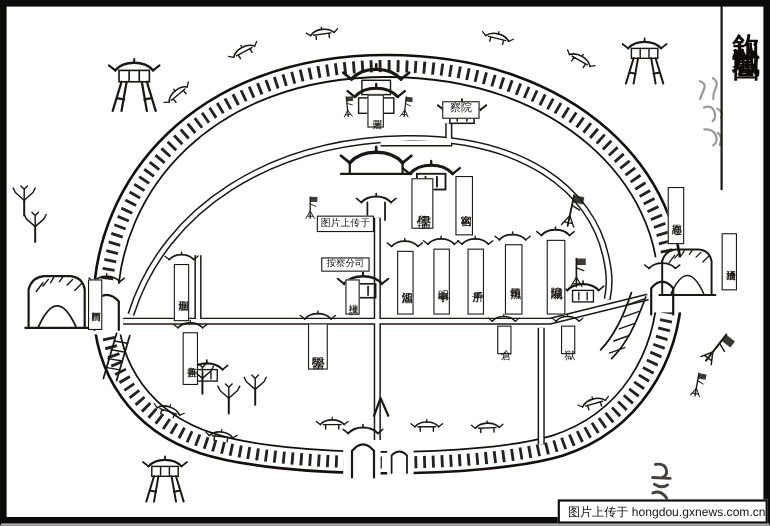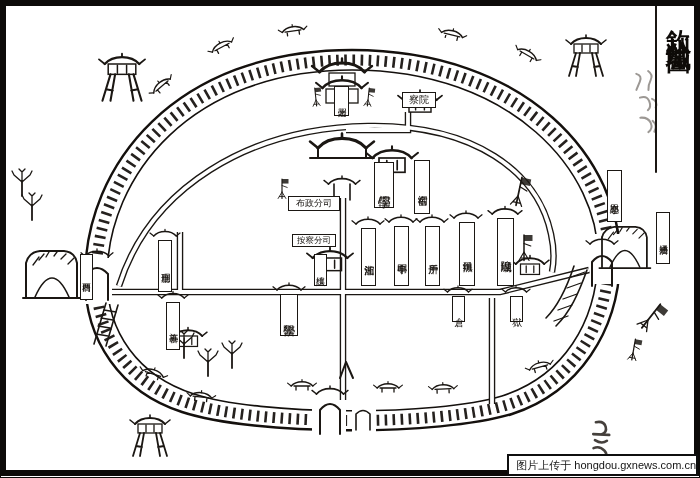"察院" .hlabel { font-family: Liberation Serif, serif -> Liberation Mono, monospace }
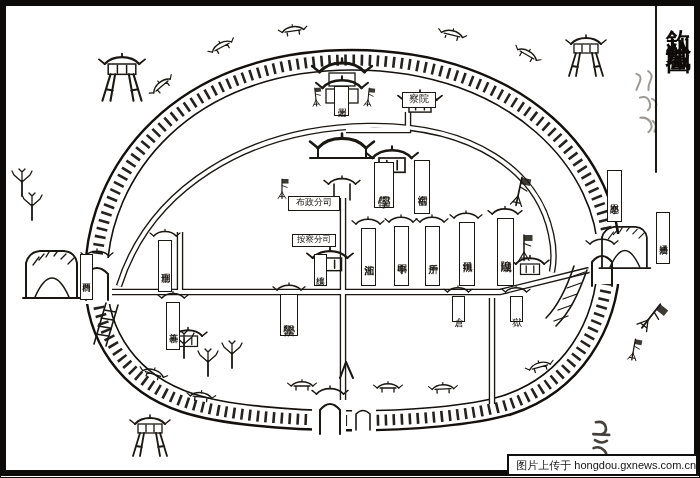"布政分司" div.hlabel { text: 布政分司 -> 图片上传于 }
